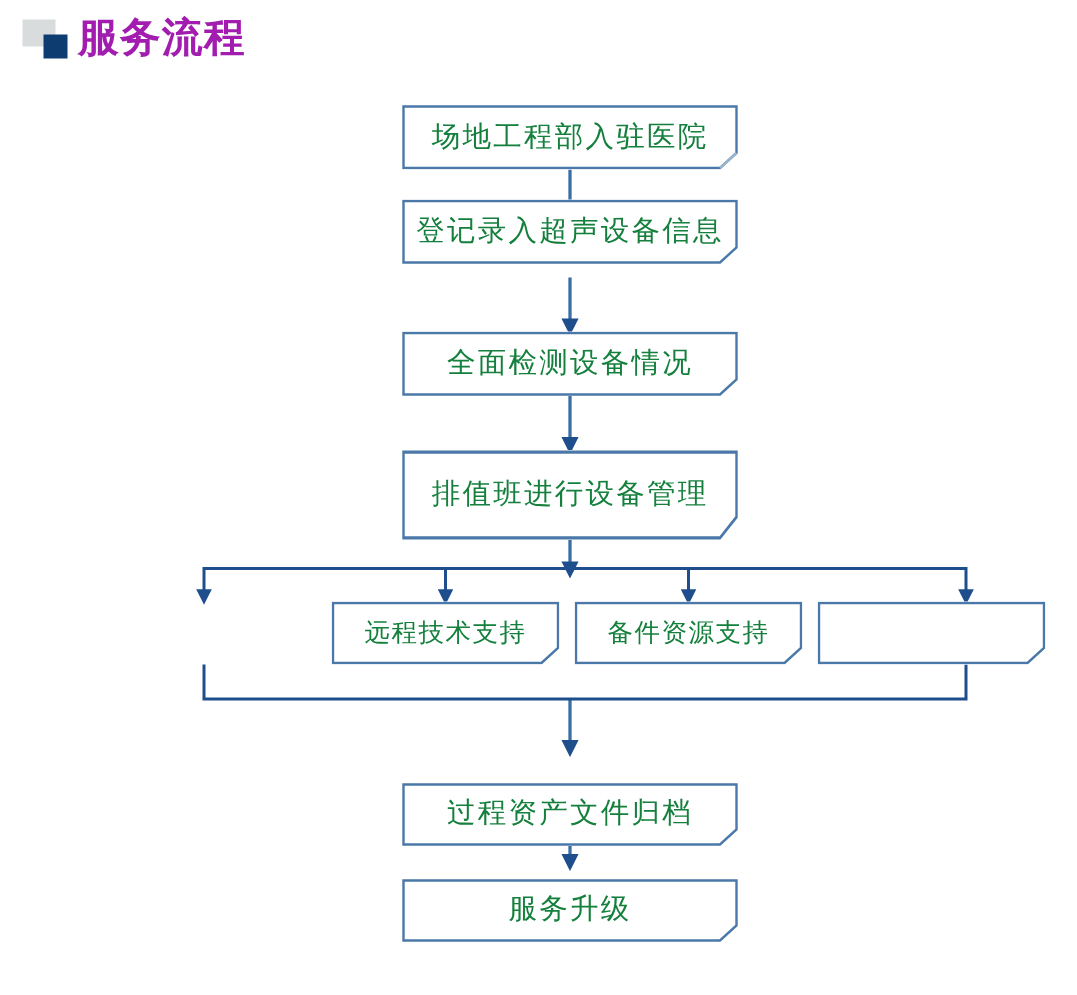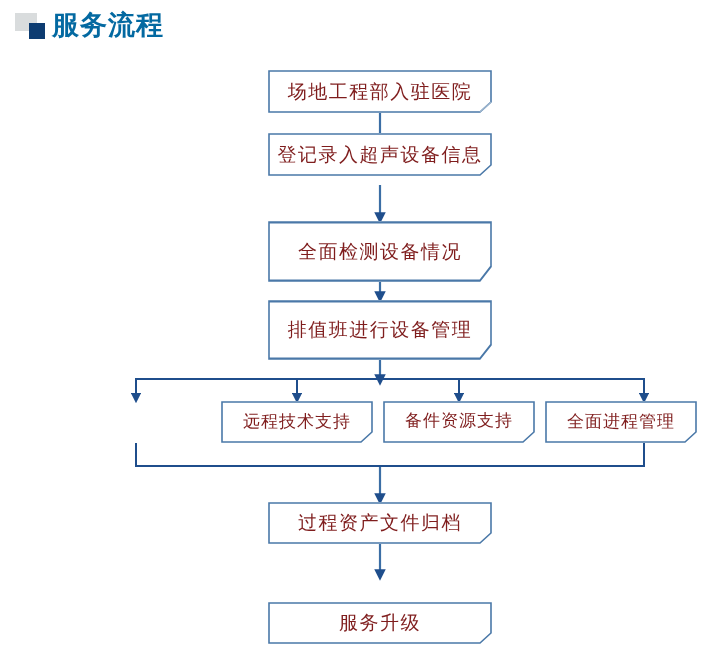"服务流程" #header-title { color: #0369a1 -> #a21caf }
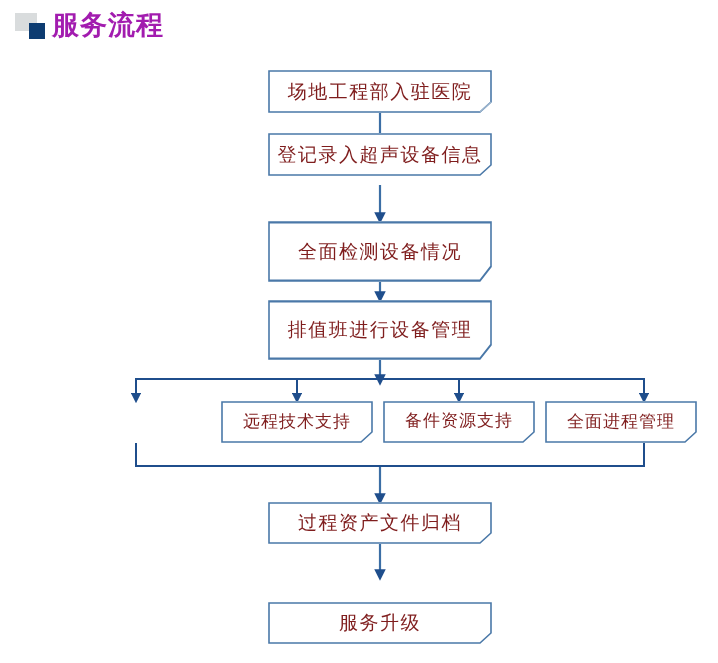"场地工程部入驻医院" .node .node-label { color: #7f1d1d -> #15803d }
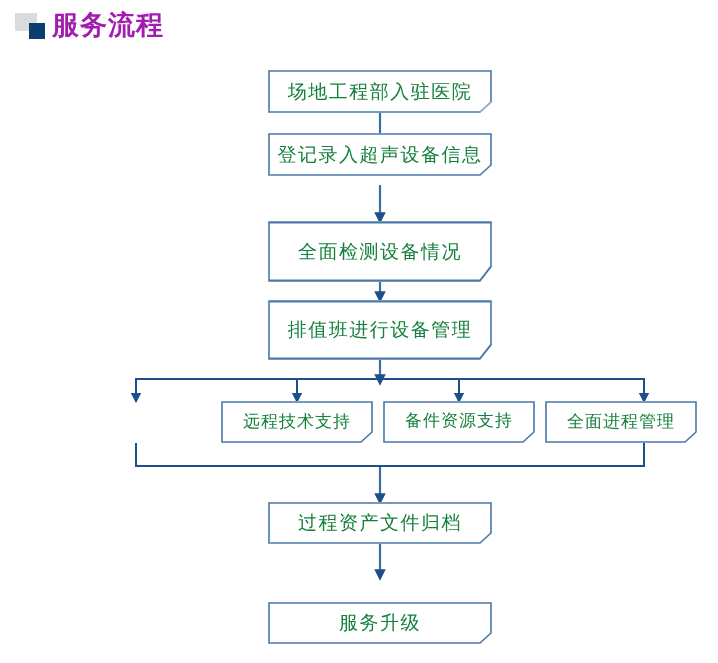"全面检测设备情况" div.node { height: 61px -> 43px }
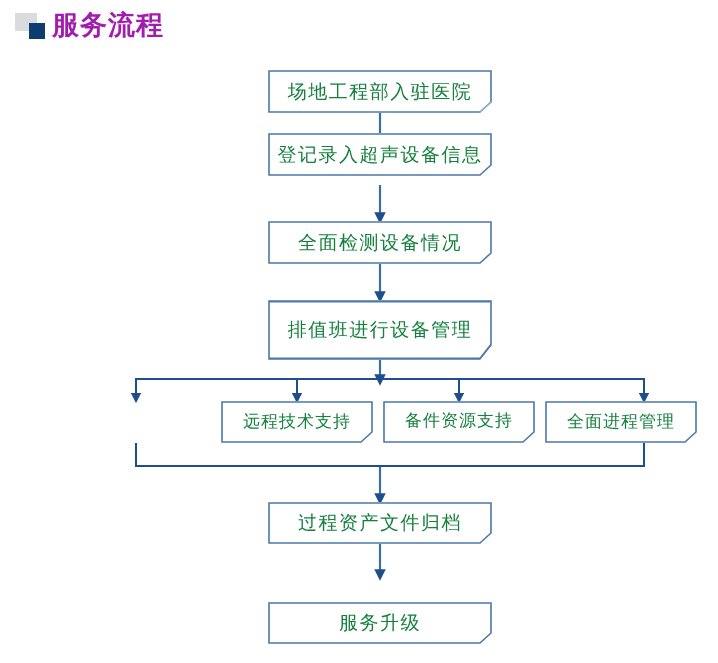"备件资源支持" div.node { font-family: Liberation Mono, monospace -> none }
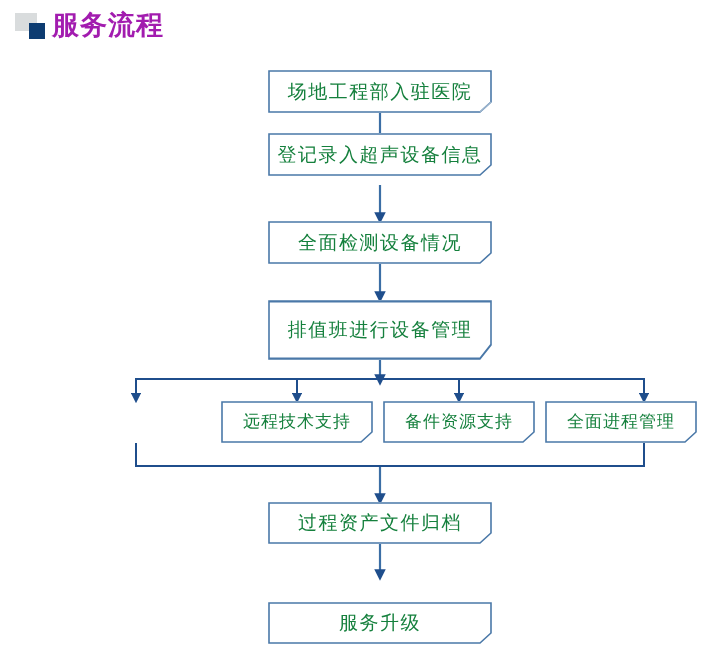"全面进程管理" span.node-label { html: <span>全面进程管理</span> -> none }
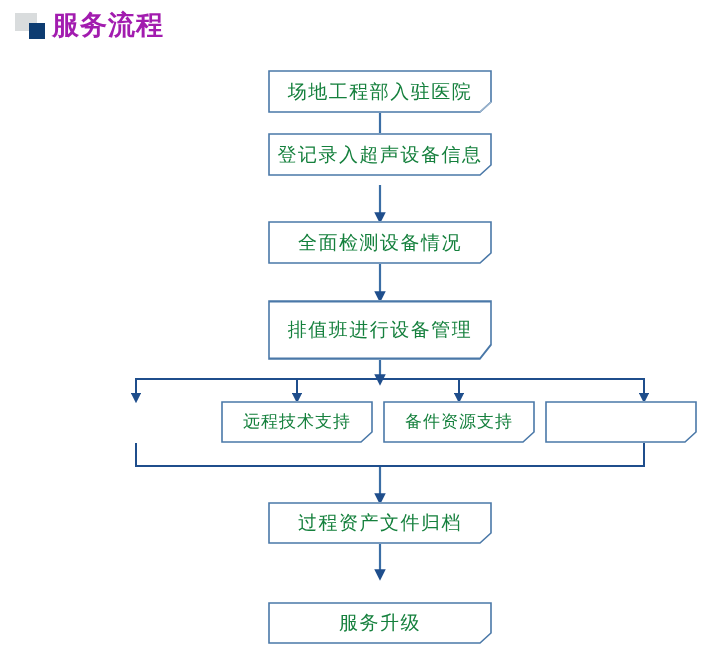"过程资产文件归档" div.node { top: 502px -> 522px }
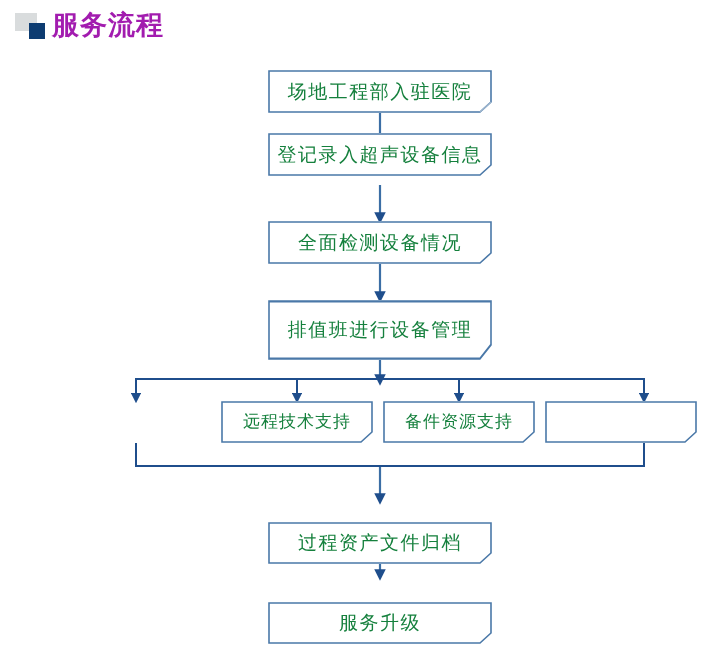"服务升级" div.node { top: 602px -> 586px }
